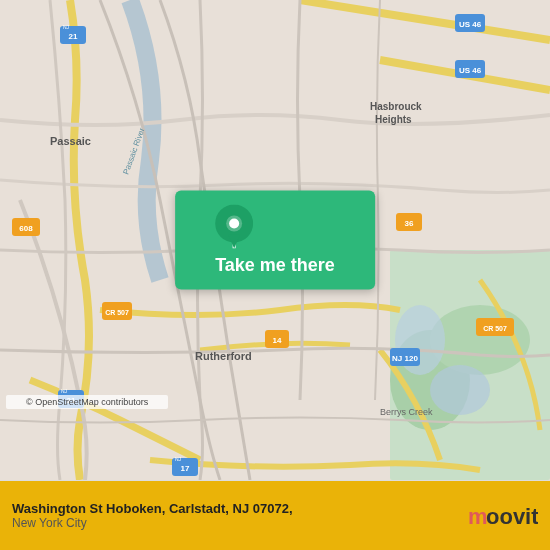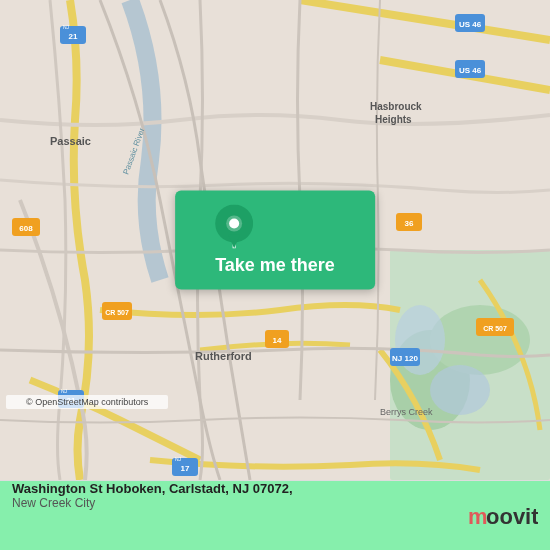"Washington St Hoboken, Carlstadt, NJ" #bottom-bar { align-items: none -> center; background: #86efac -> #eab308 }
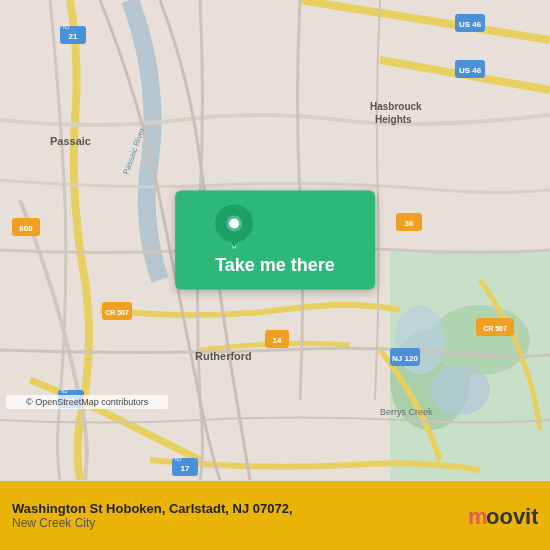"New Creek City" span.location-city { text: Creek -> York }
